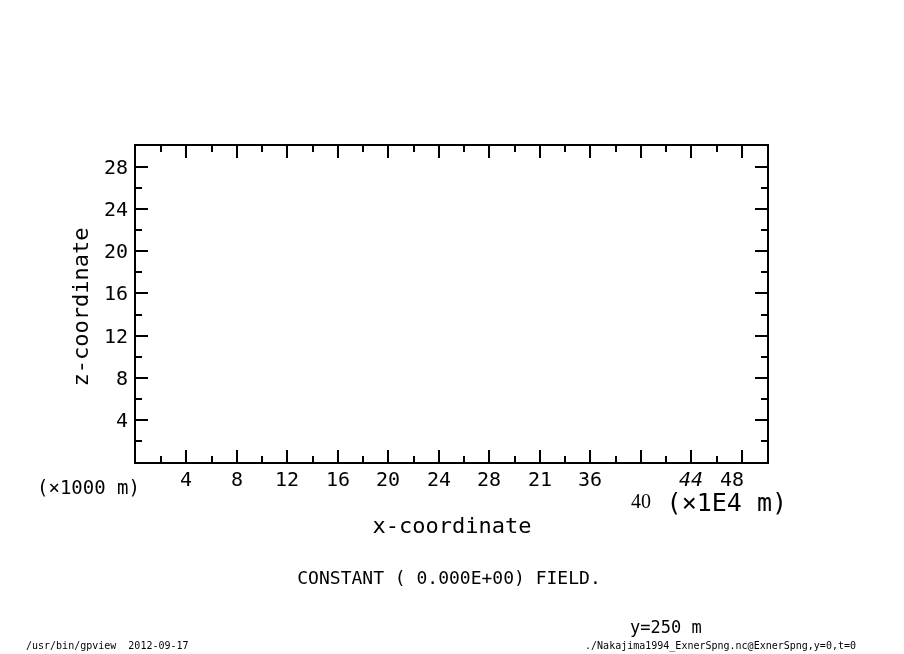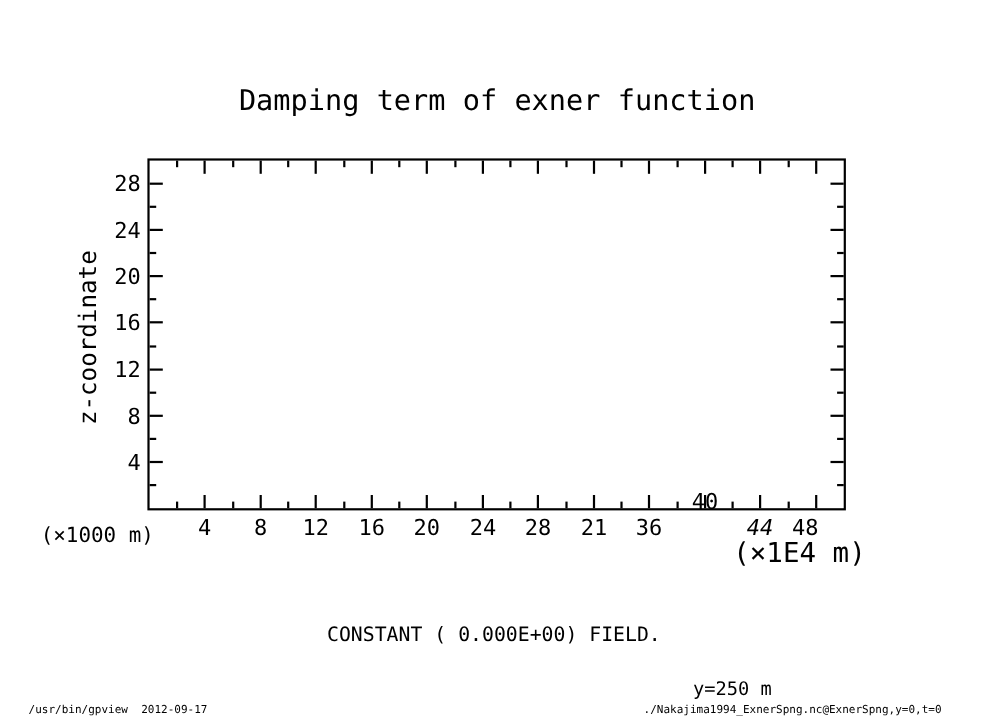"Damping term of exner function" div.title { html: <div>Damping term of exner function</div> -> none }
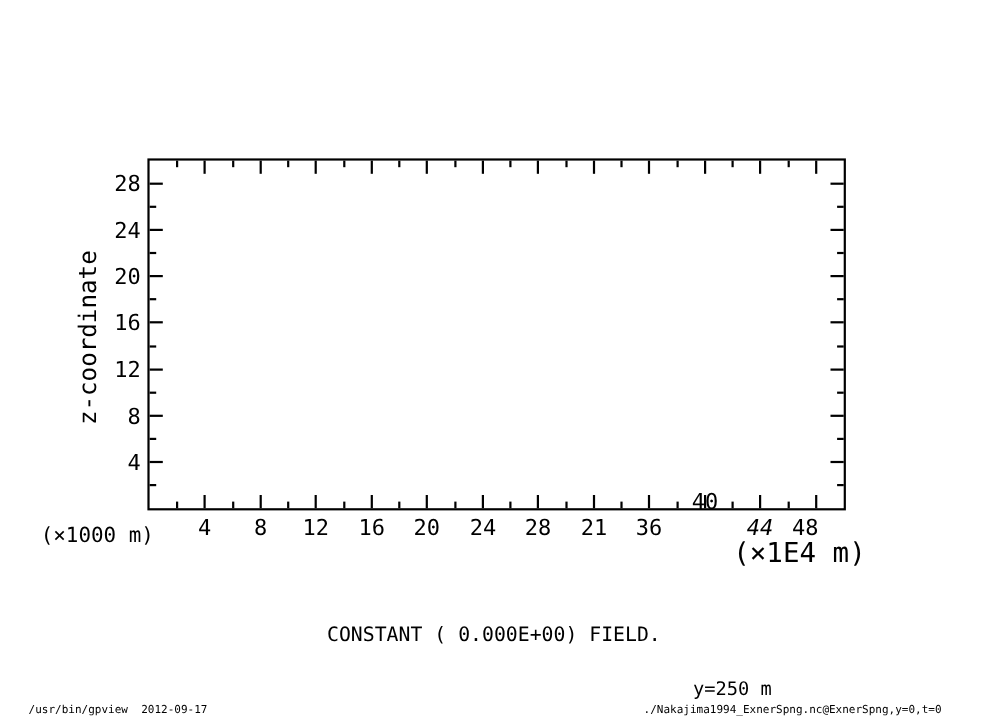"40" div.xlab { font-family: none -> Liberation Serif, serif; top: 446px -> 491px }
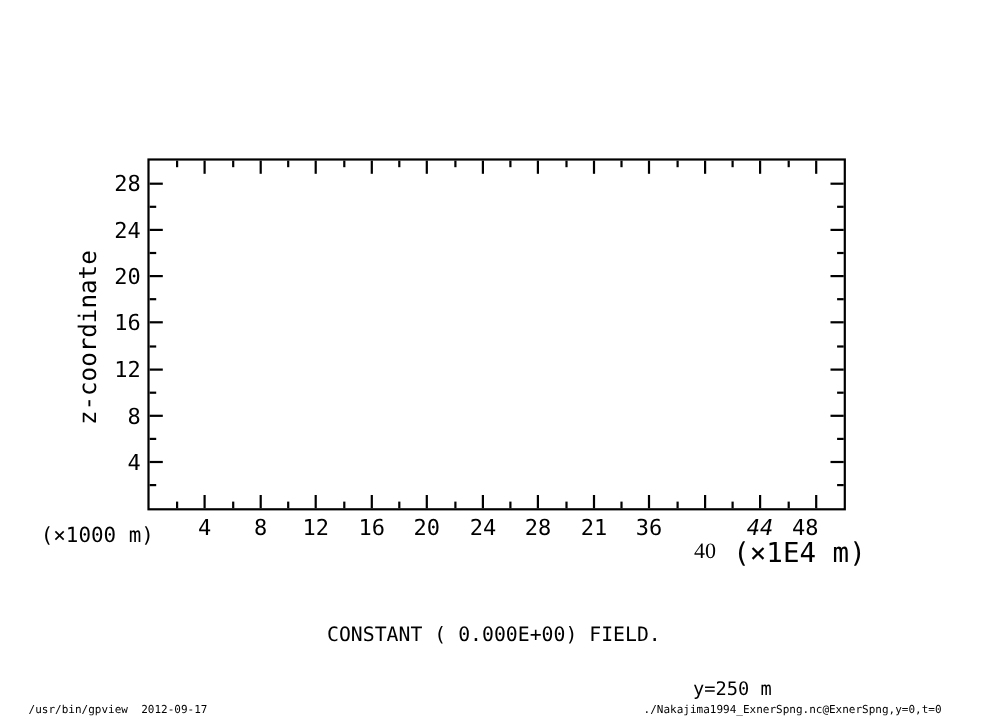"x-coordinate" div.xlabel { html: none -> <div>x-coordinate</div> }
